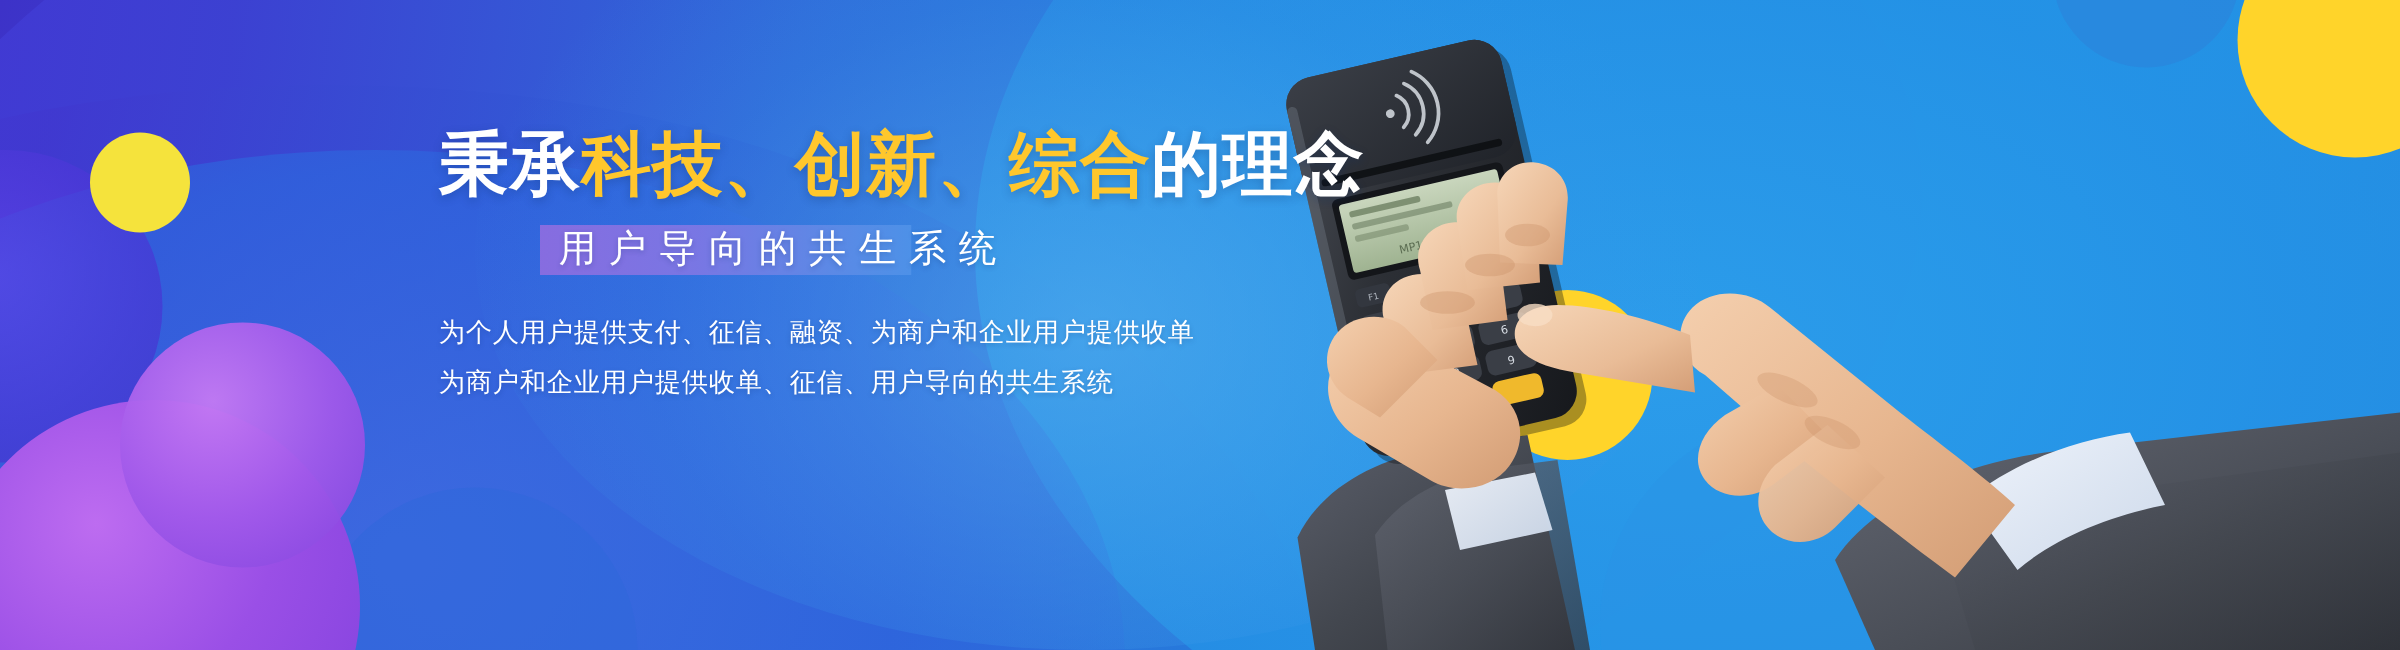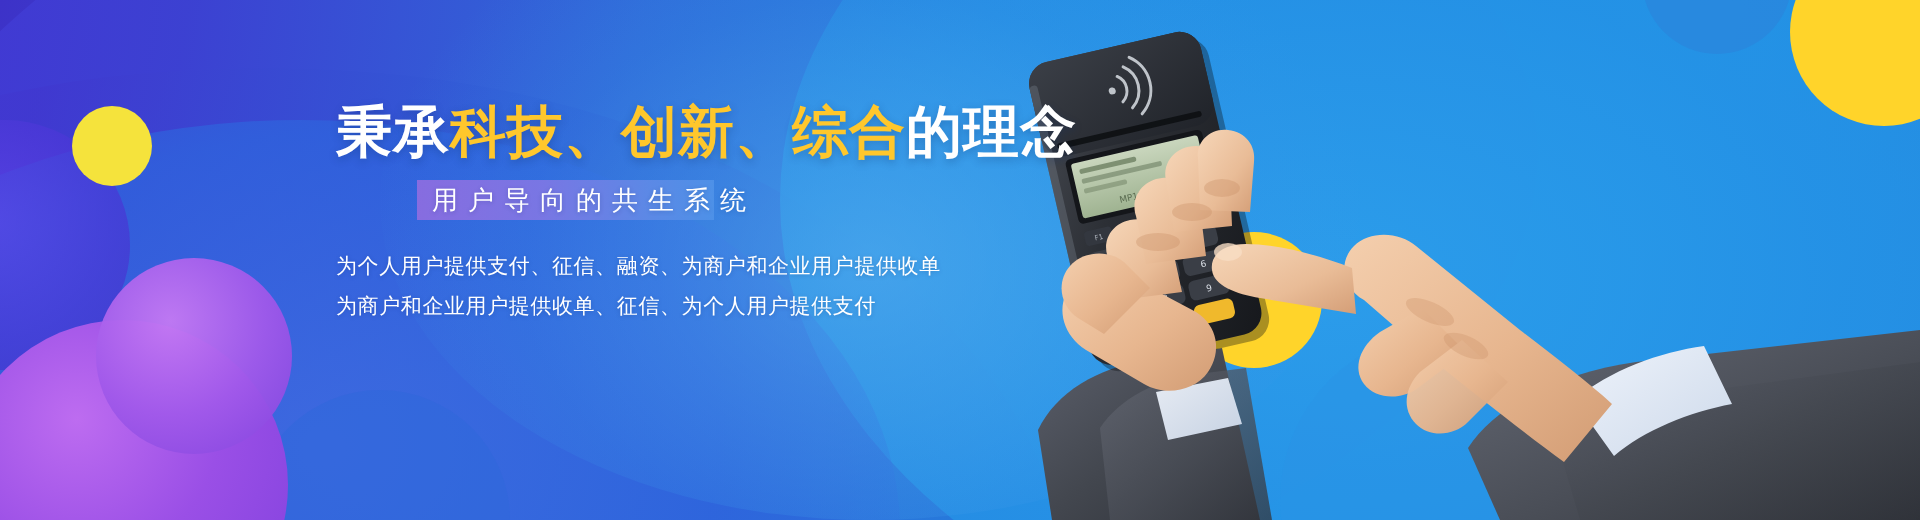"秉承科技、创新、综合的理念" .copy { left: 336px -> 351px }
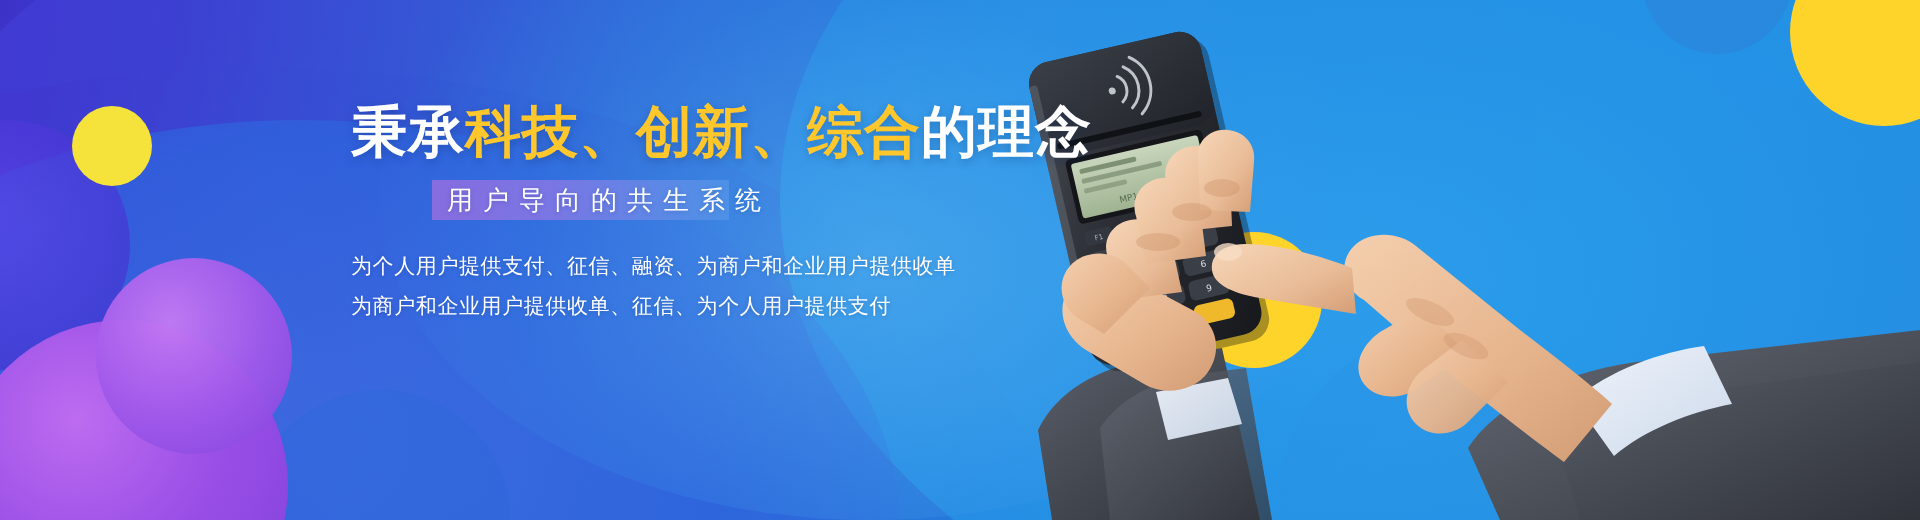"用户导向的共生系统" .subtitle-text { font-size: 26px -> 30px }
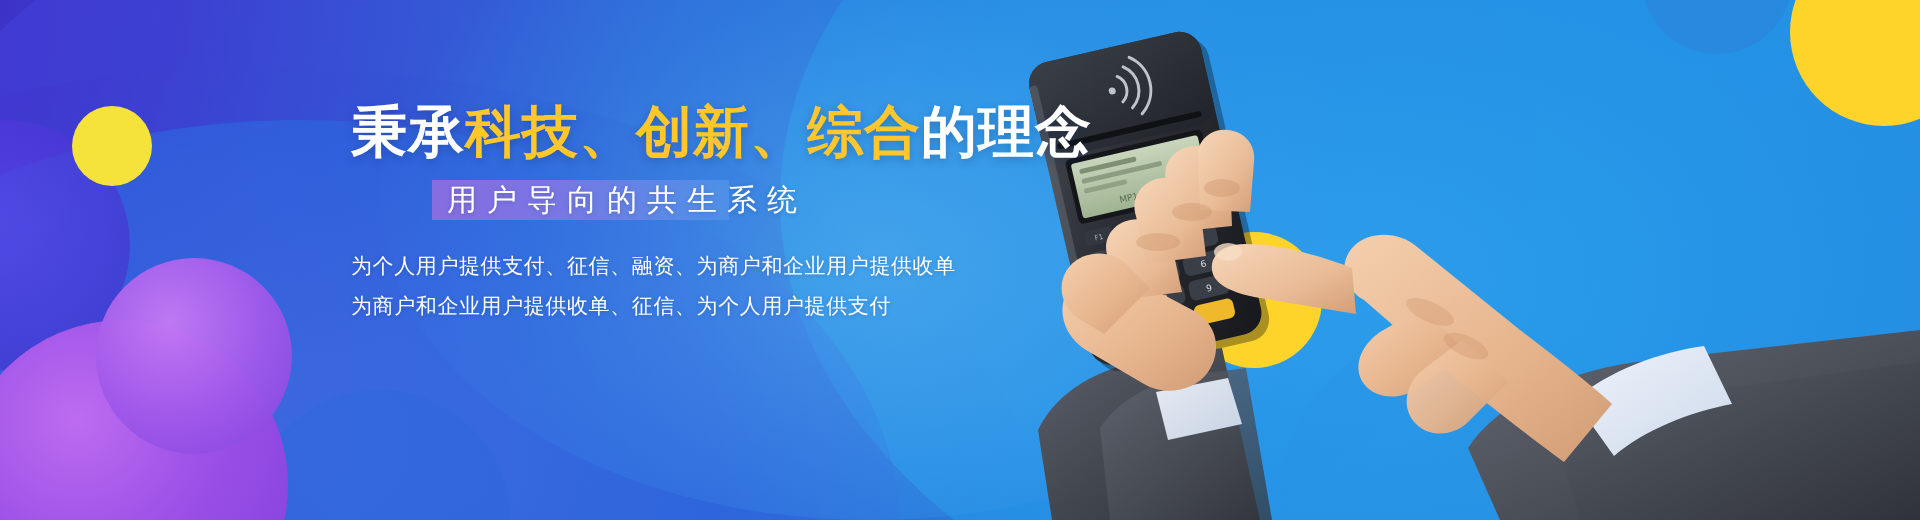"为商户和企业用户提供收单、征信、为个人用户提供支付" p.body-line { text: 为个人用户提供支付 -> 用户导向的共生系统 }
